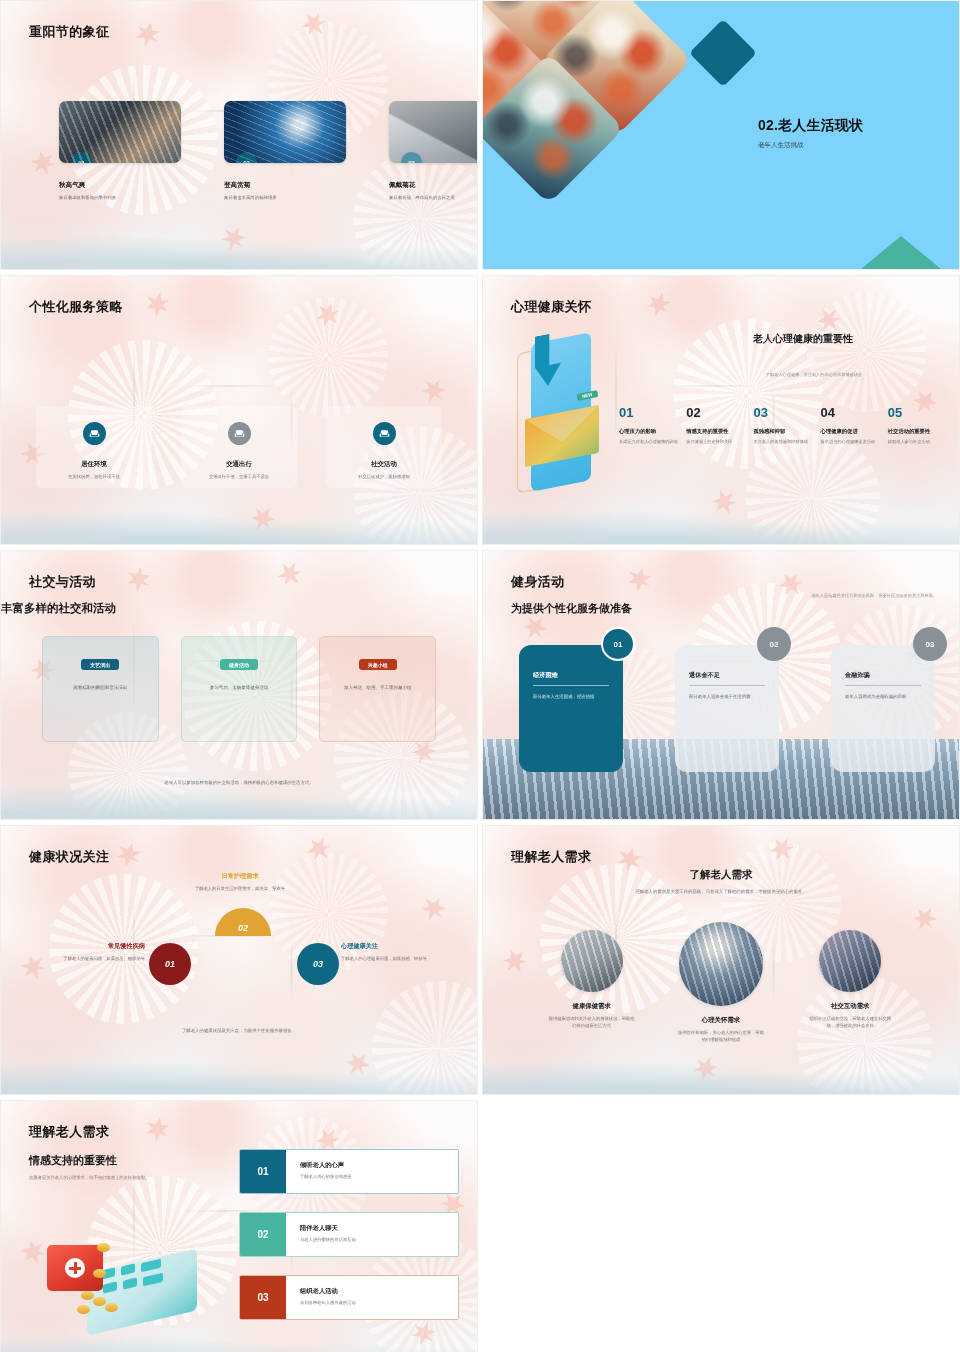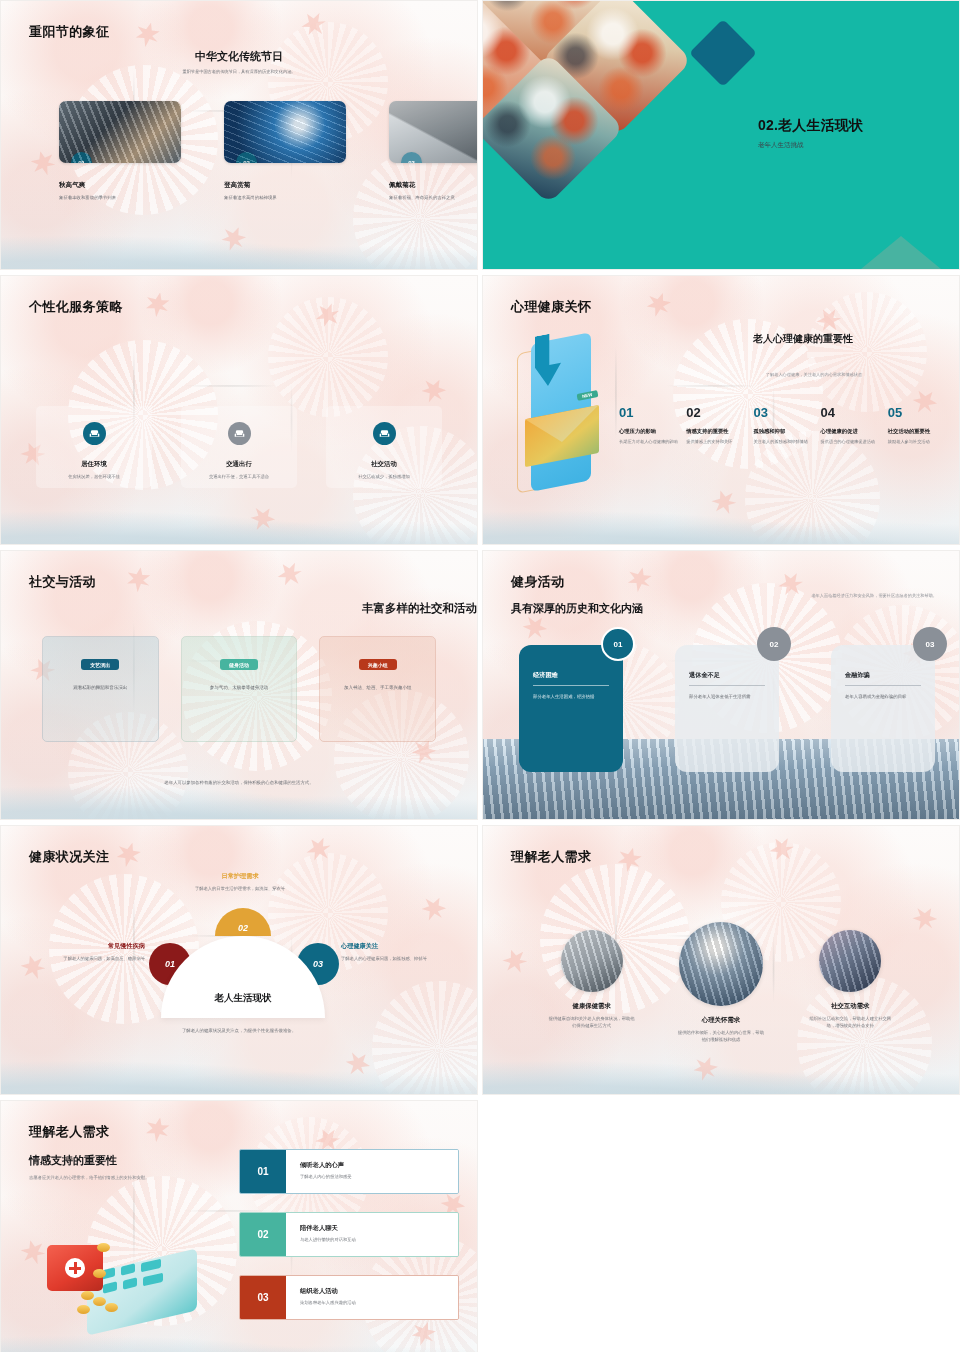"中华文化传统节日" div.center { html: <div> <div>中华文化传统节日</div> <div>重阳节是中国古老的传统节日，具有深厚的历史和文化内涵。</div> </div> -> none }
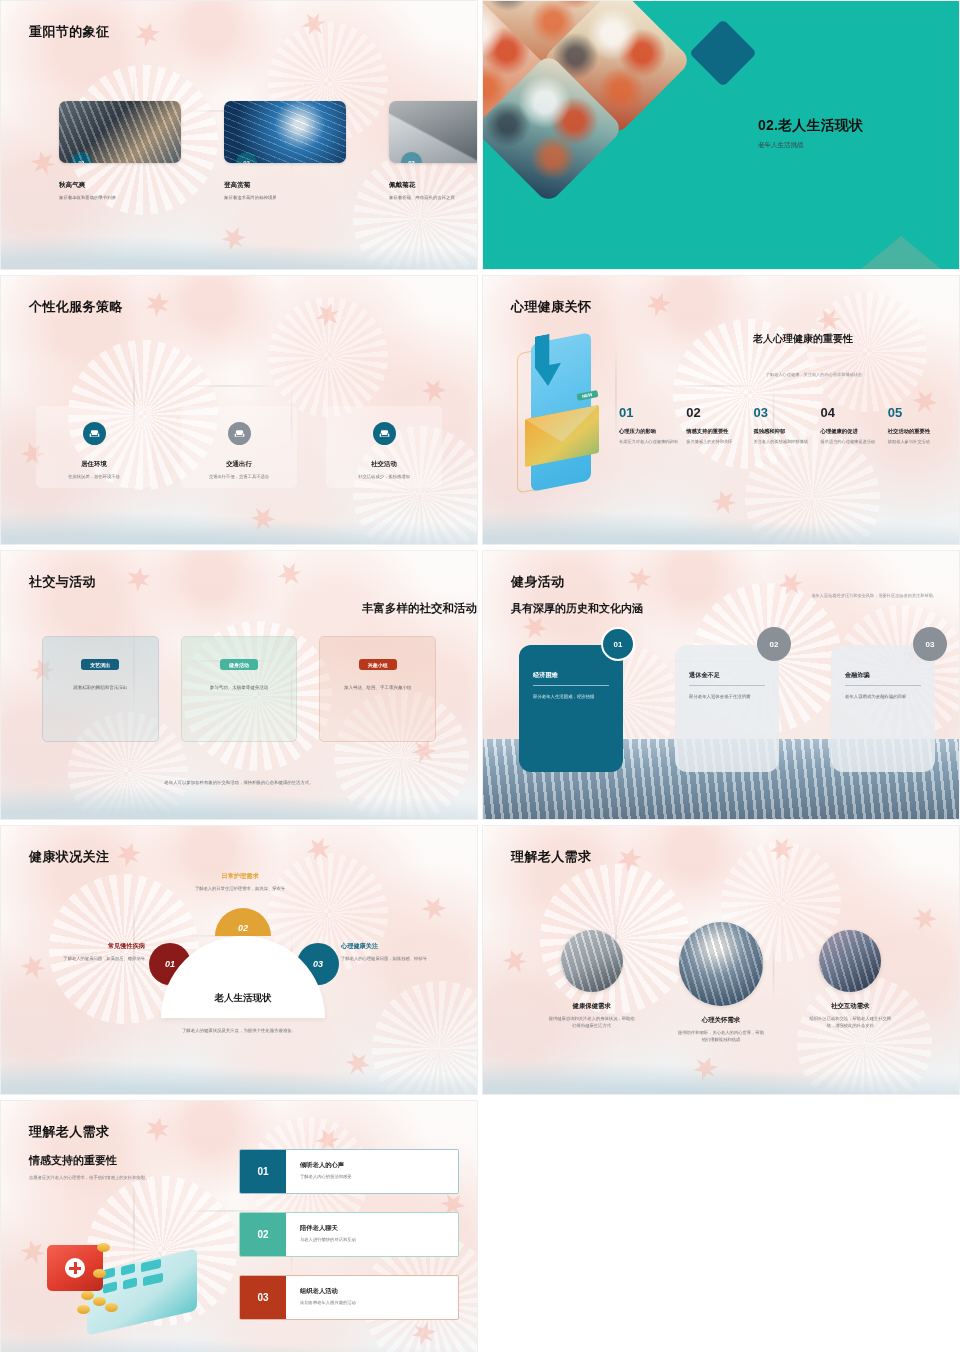"02.老人生活现状" div.slide { background: #14b8a6 -> #7dd3fc }
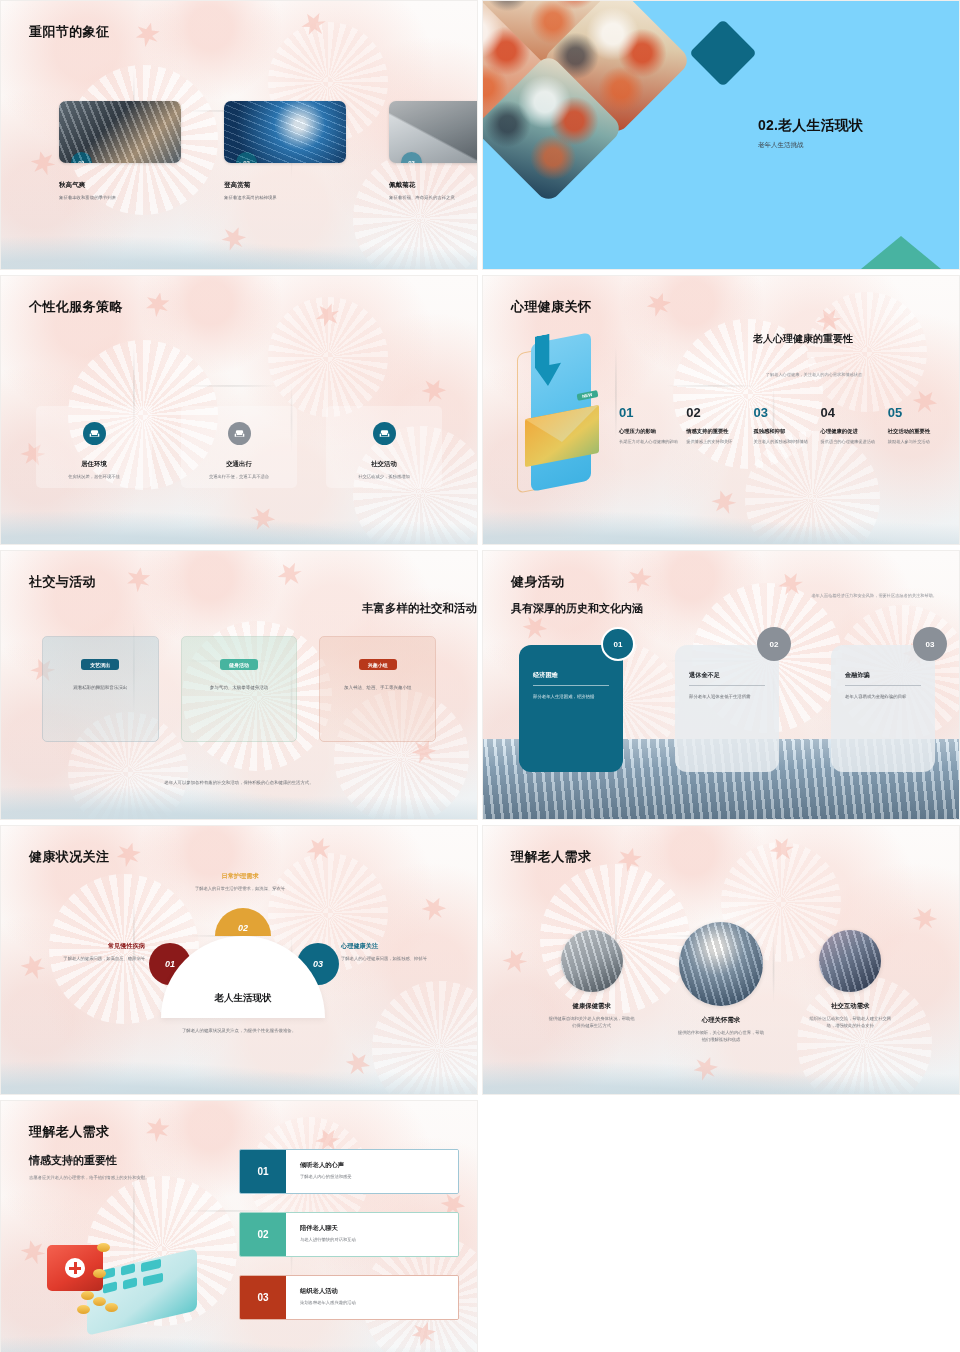"丰富多样的社交和活动" .s5 .center { text-align: right -> left }
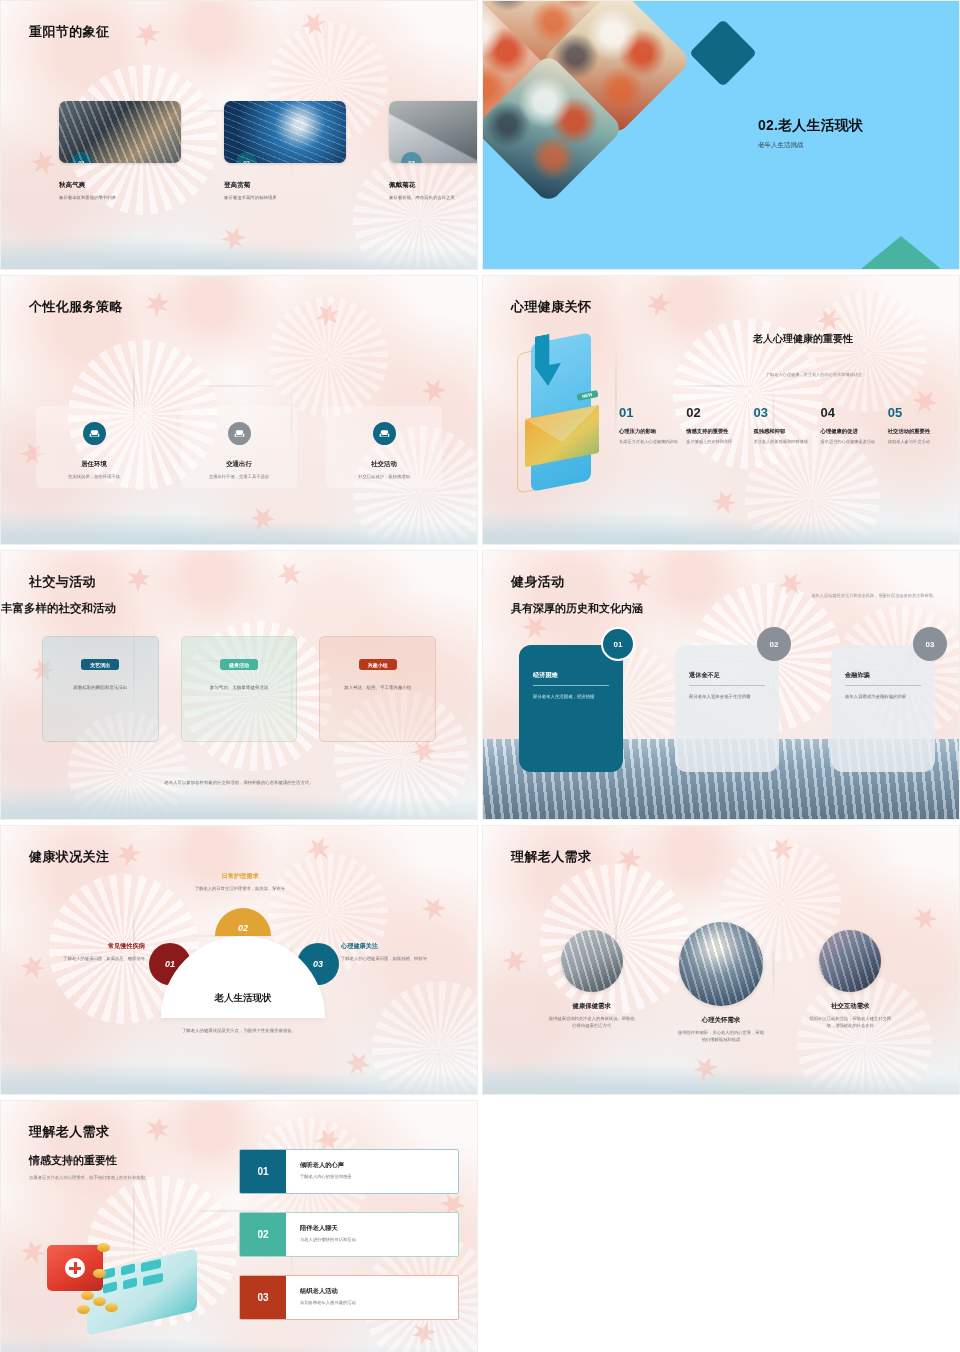"具有深厚的历史和文化内涵" div.h2 { text: 具有深厚的历史和文化内涵 -> 为提供个性化服务做准备 }
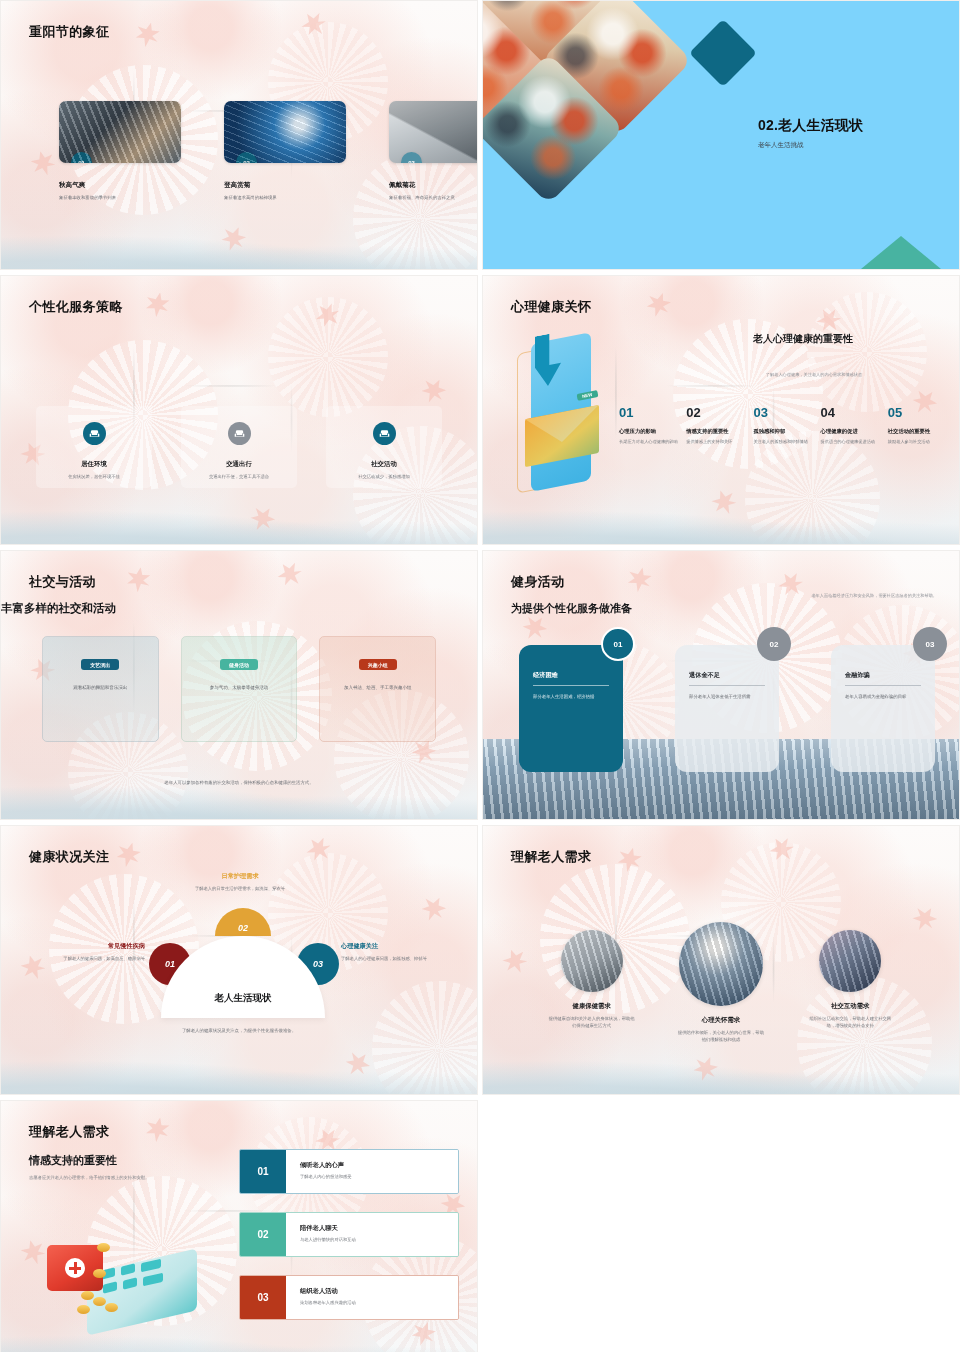"了解老人需求" div.center { html: none -> <div> <div>了解老人需求</div> <div>理解老人的需求是关爱工作的基础。只有深入了解他们的需求，才能提供更贴心的服务。</div> </div> }
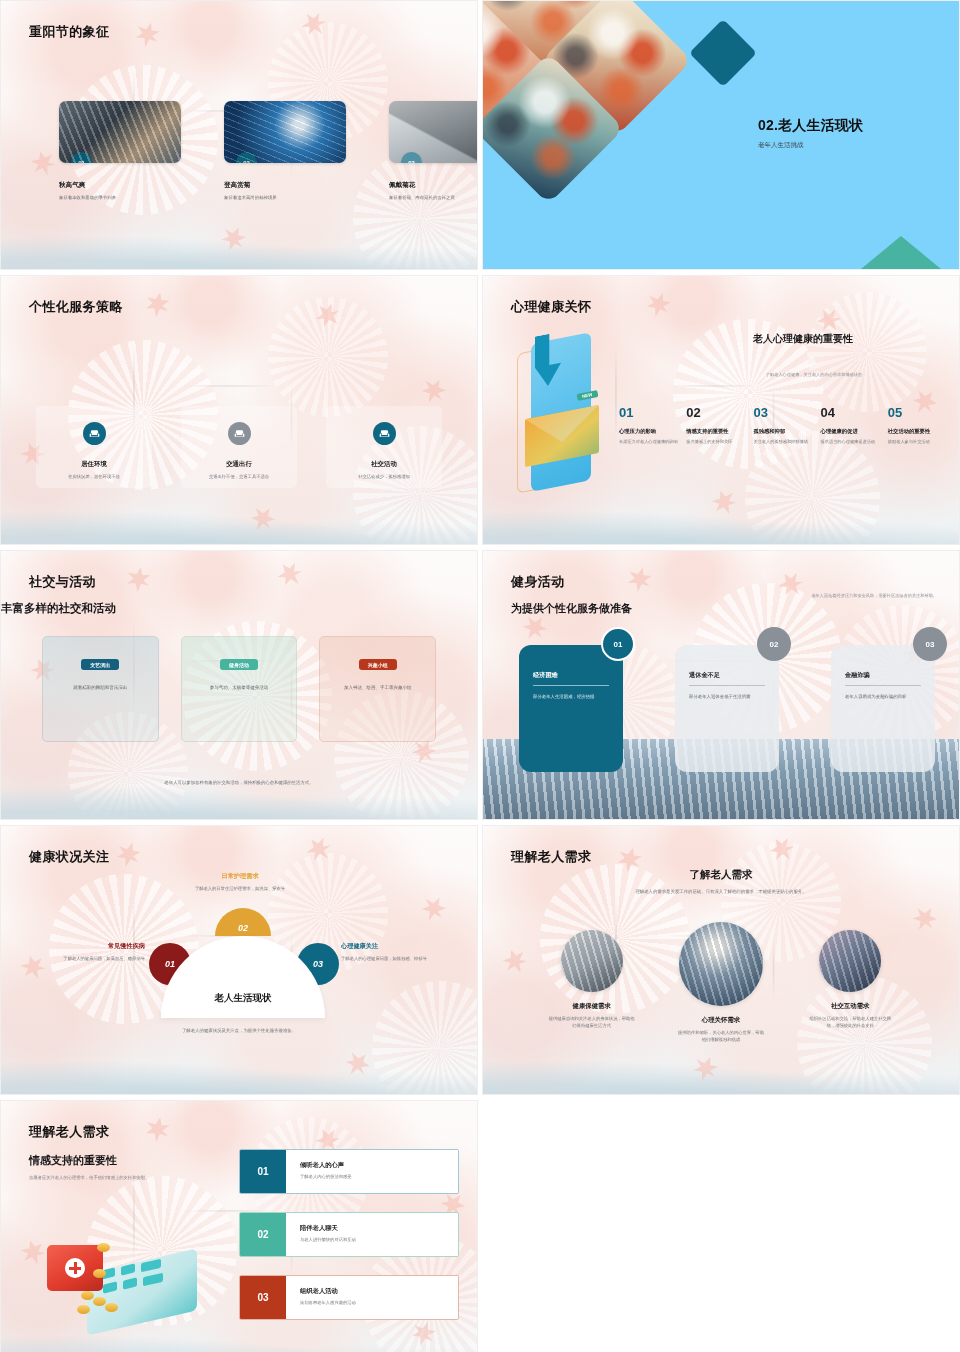"老人生活现状" div.dome { html: <div> <span>老人生活现状</span> </div> -> none }
